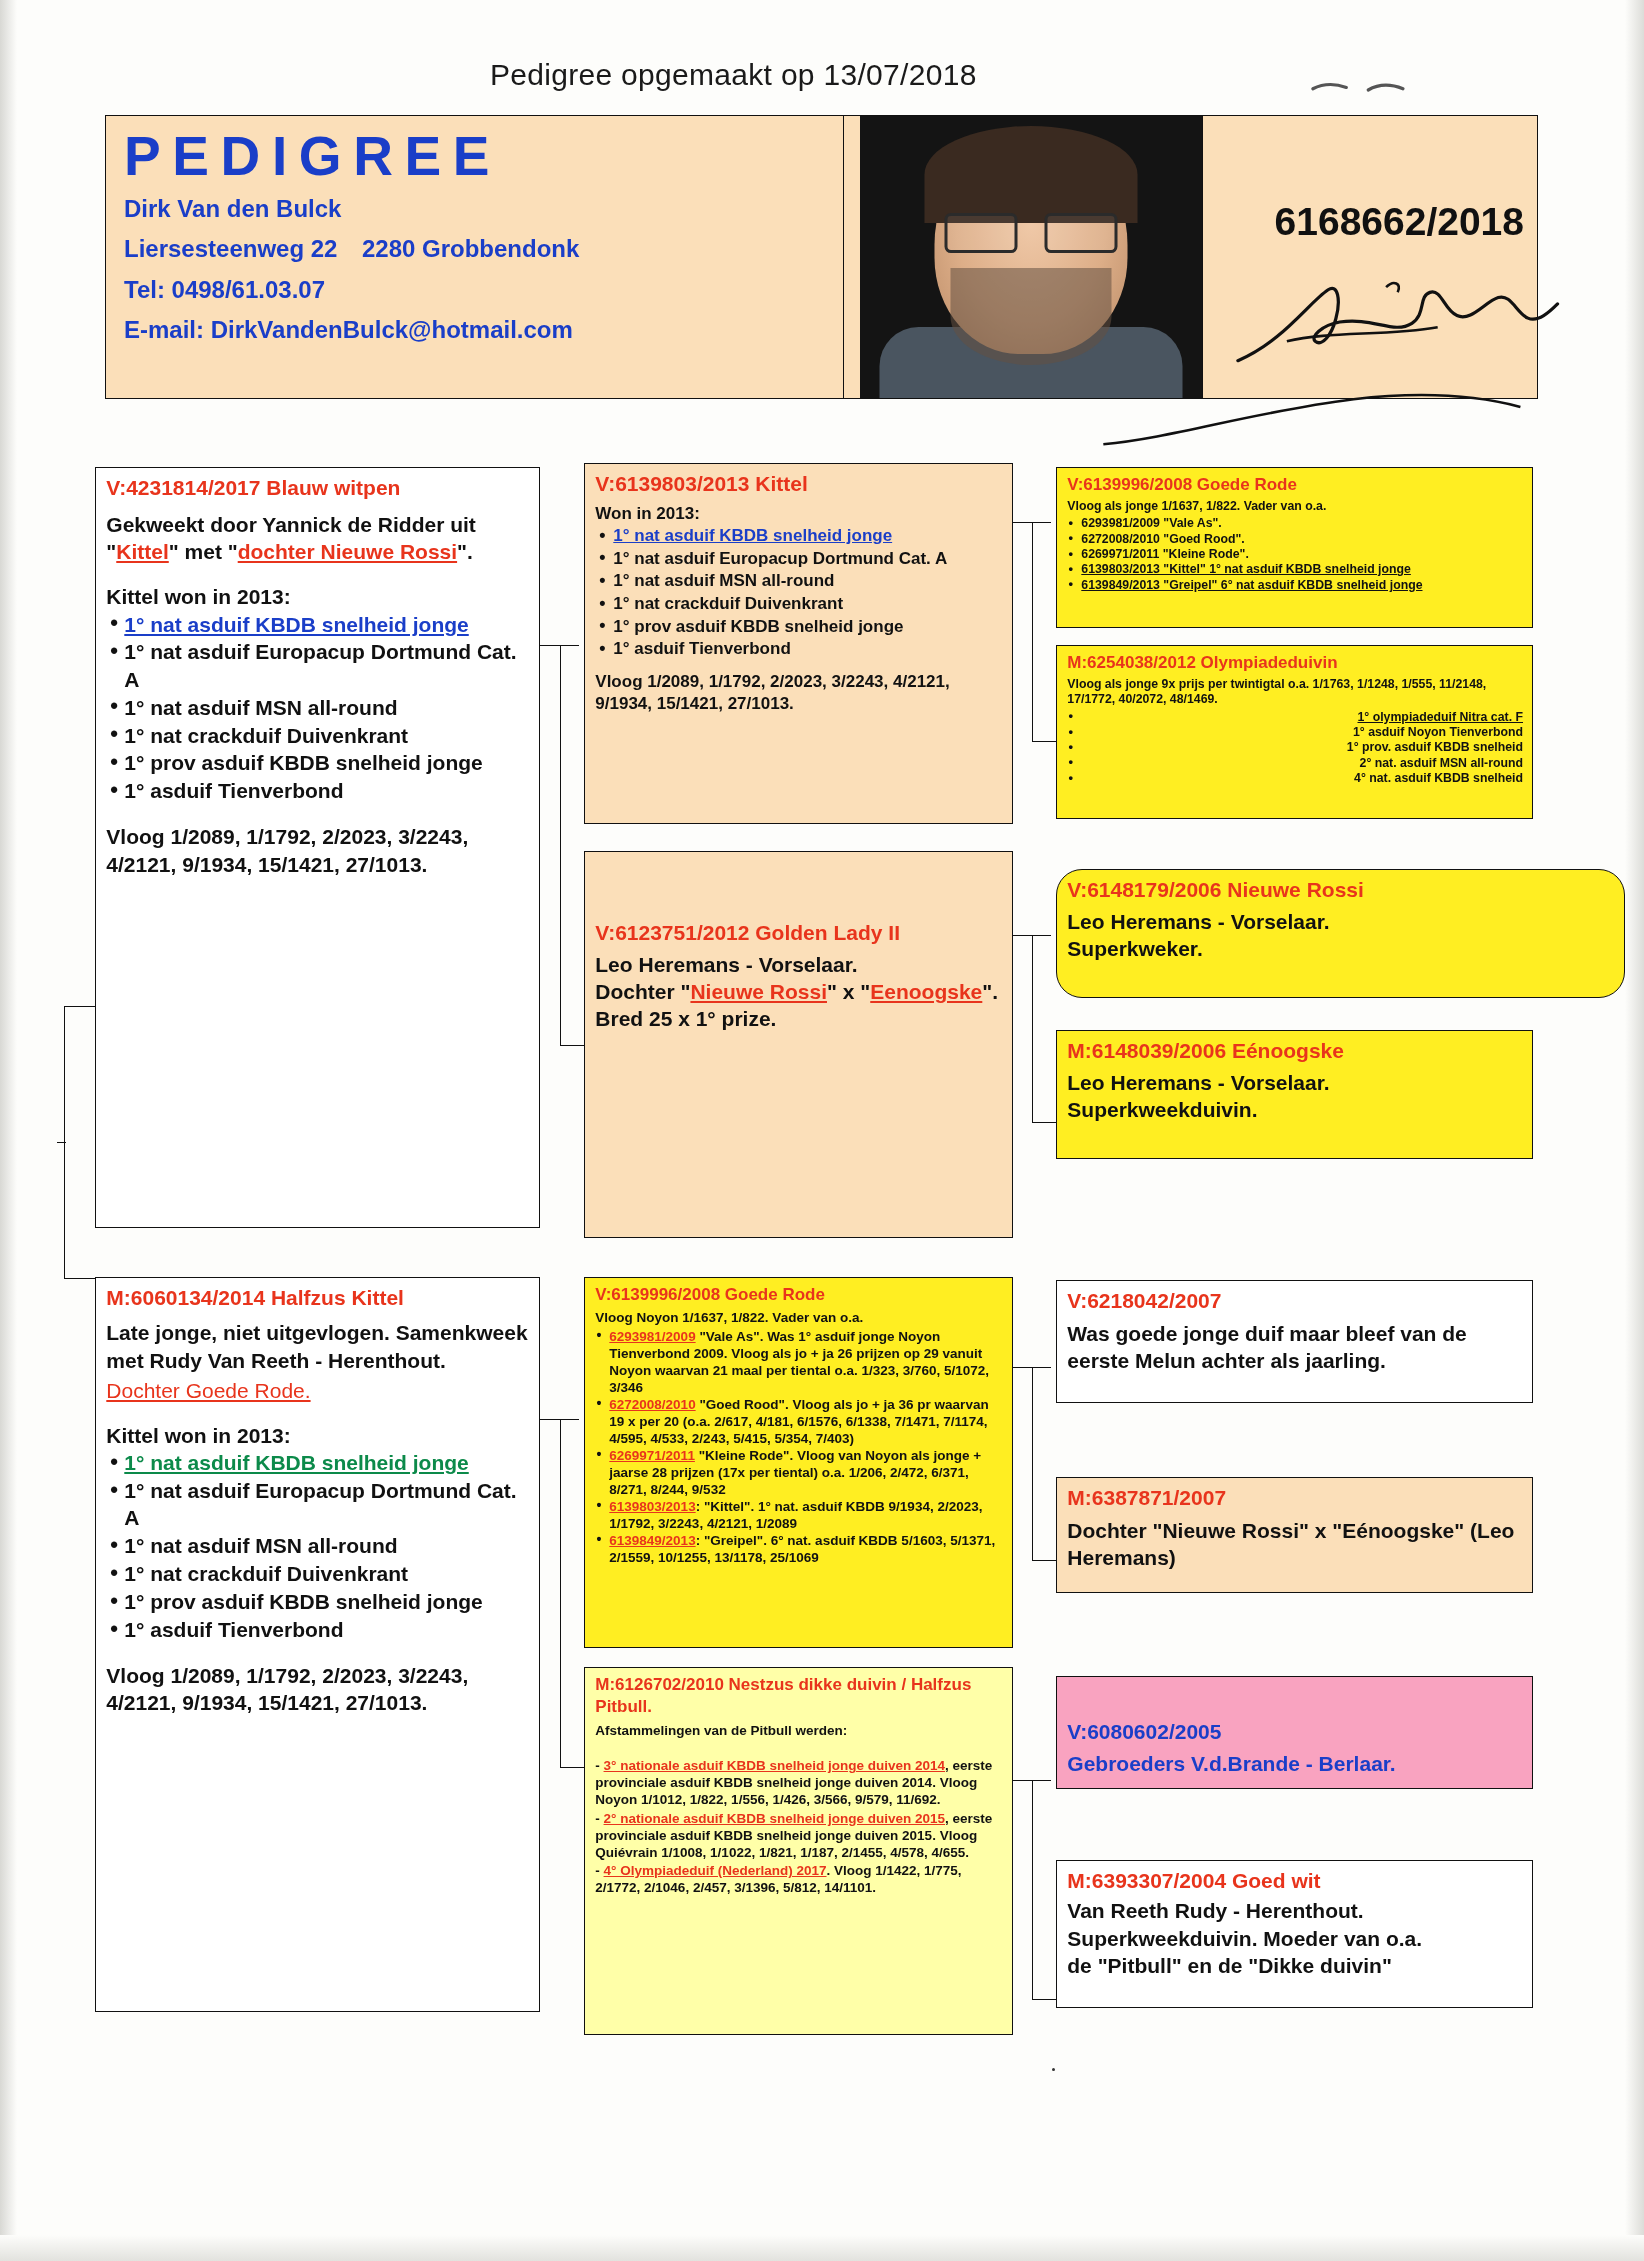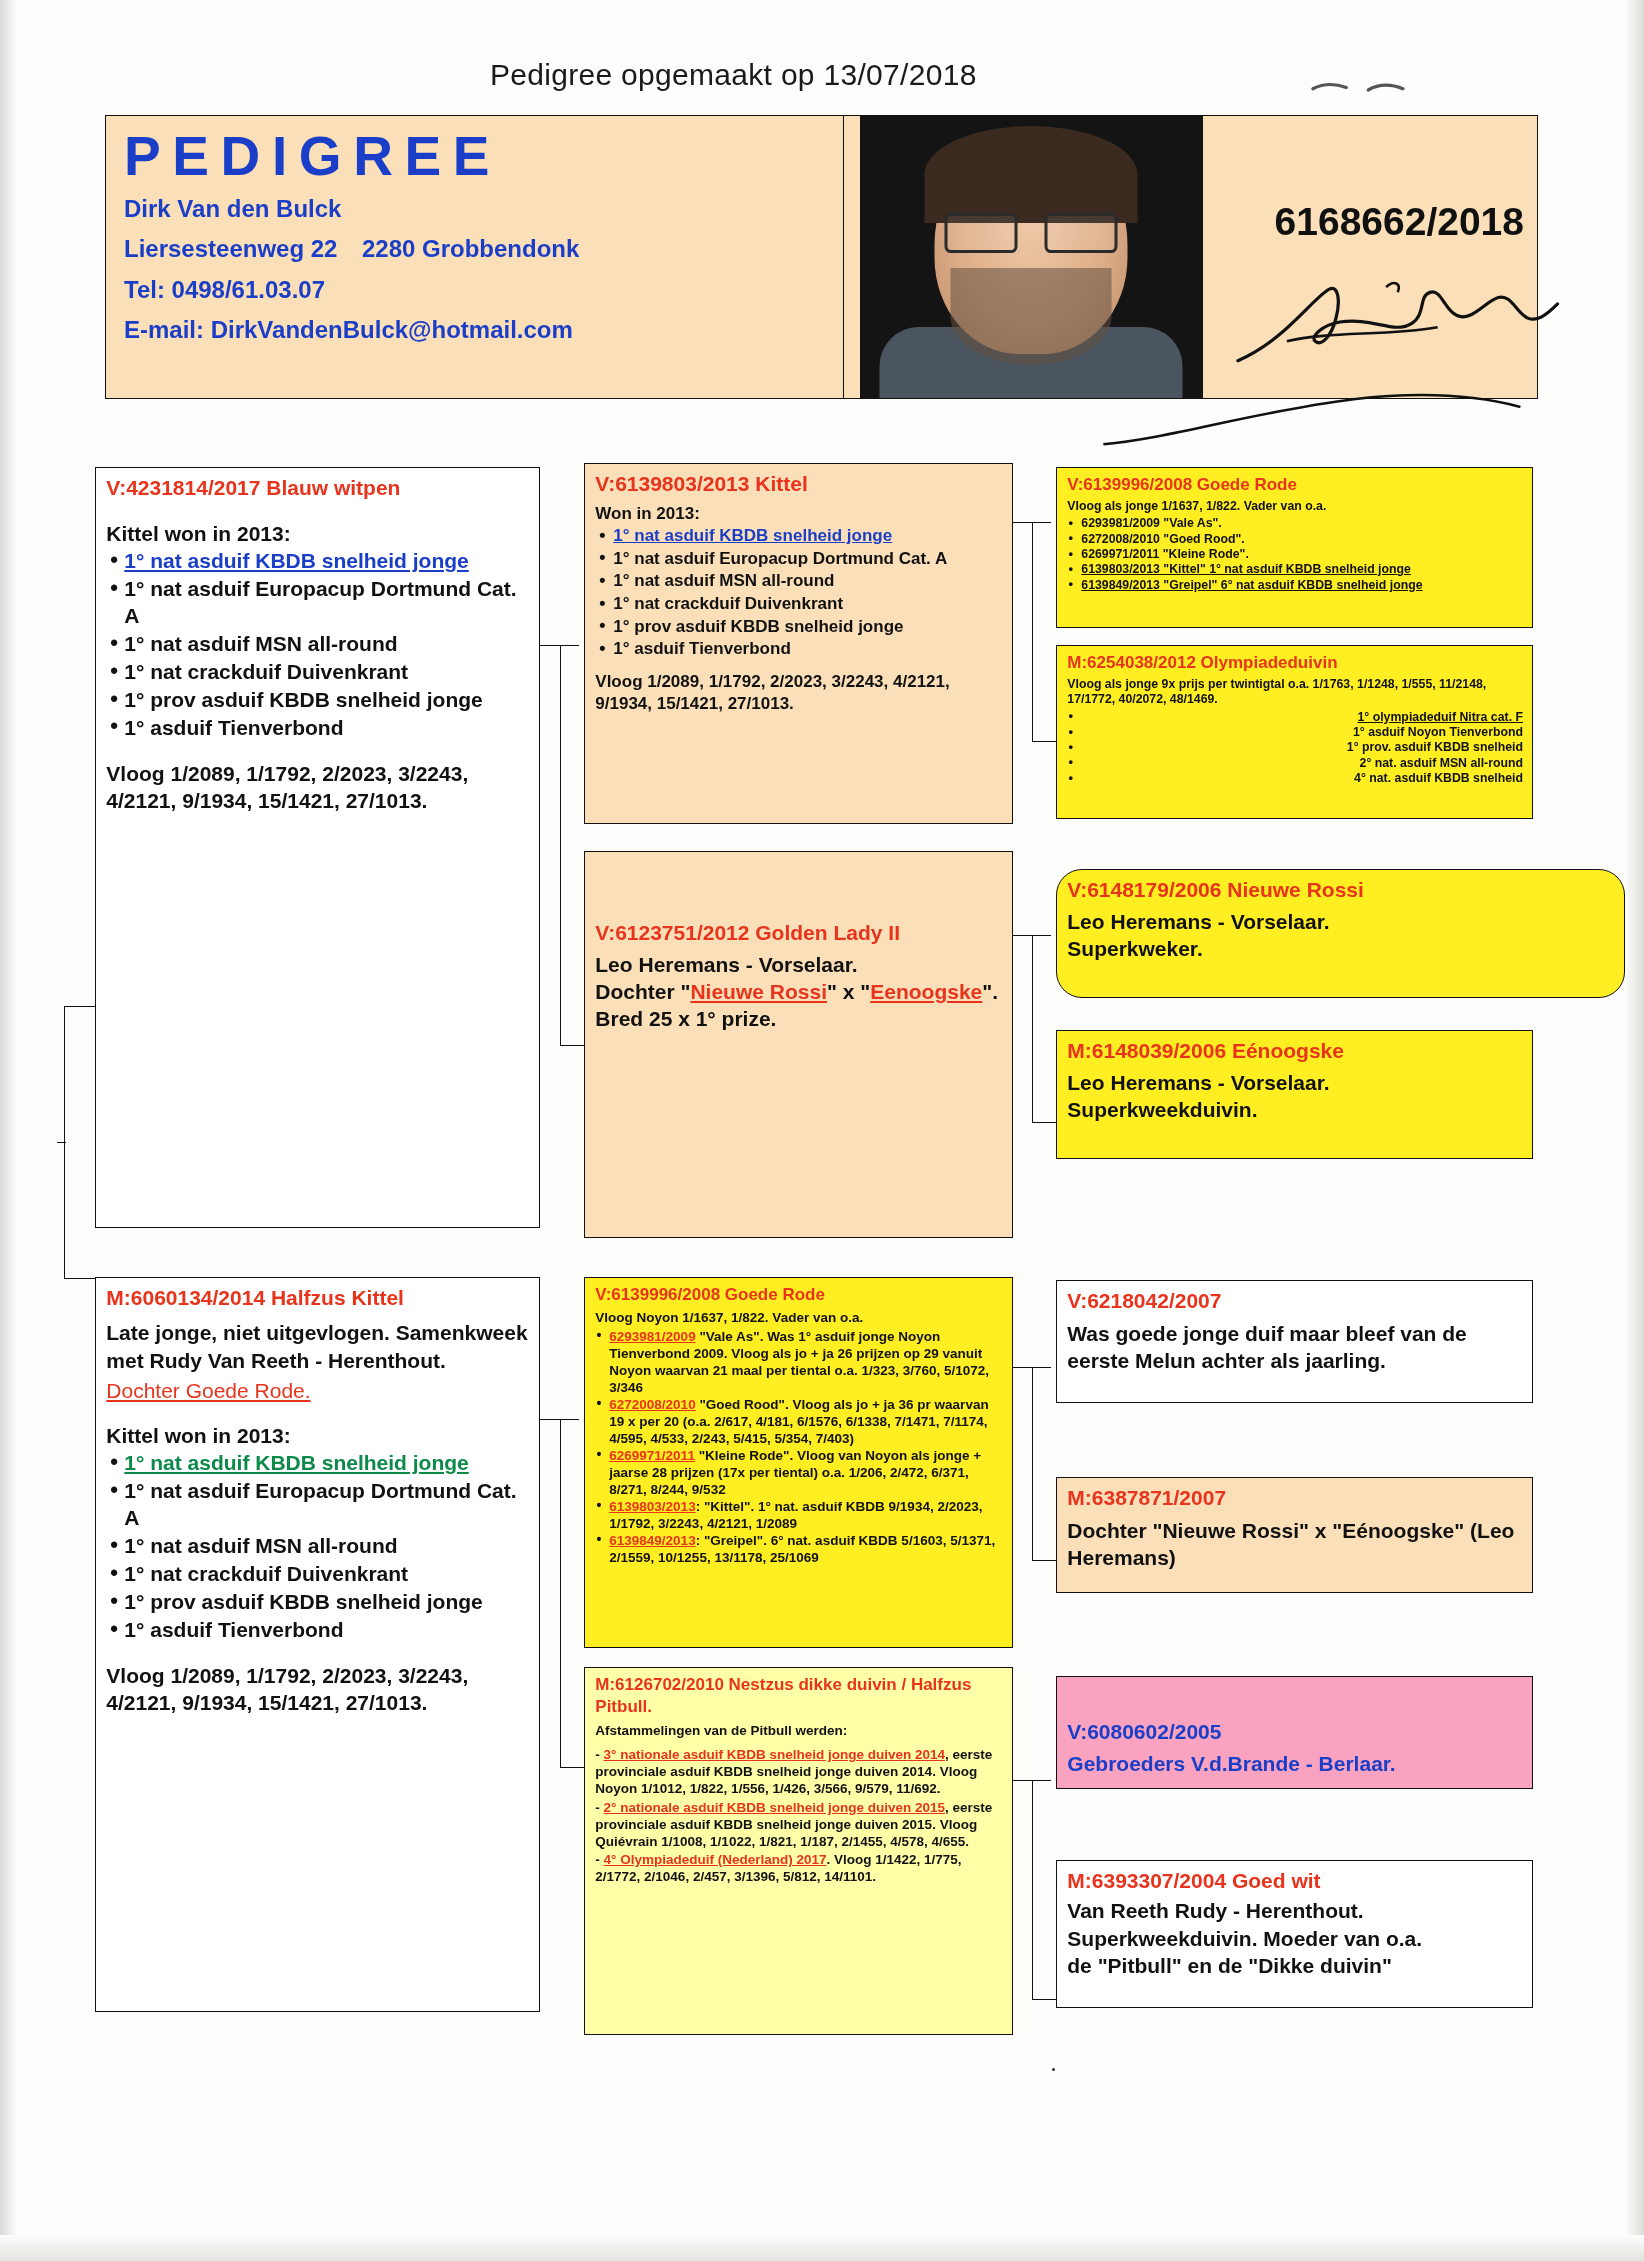"Gekweekt door Yannick de Ridder" div.body-black { html: none -> <div> <span>Gekweekt door Yannick de Ridder uit "</span><span>Kittel</span><span>" met "</span><span>dochter Nieuwe Rossi</span><span>".</span> </div> }
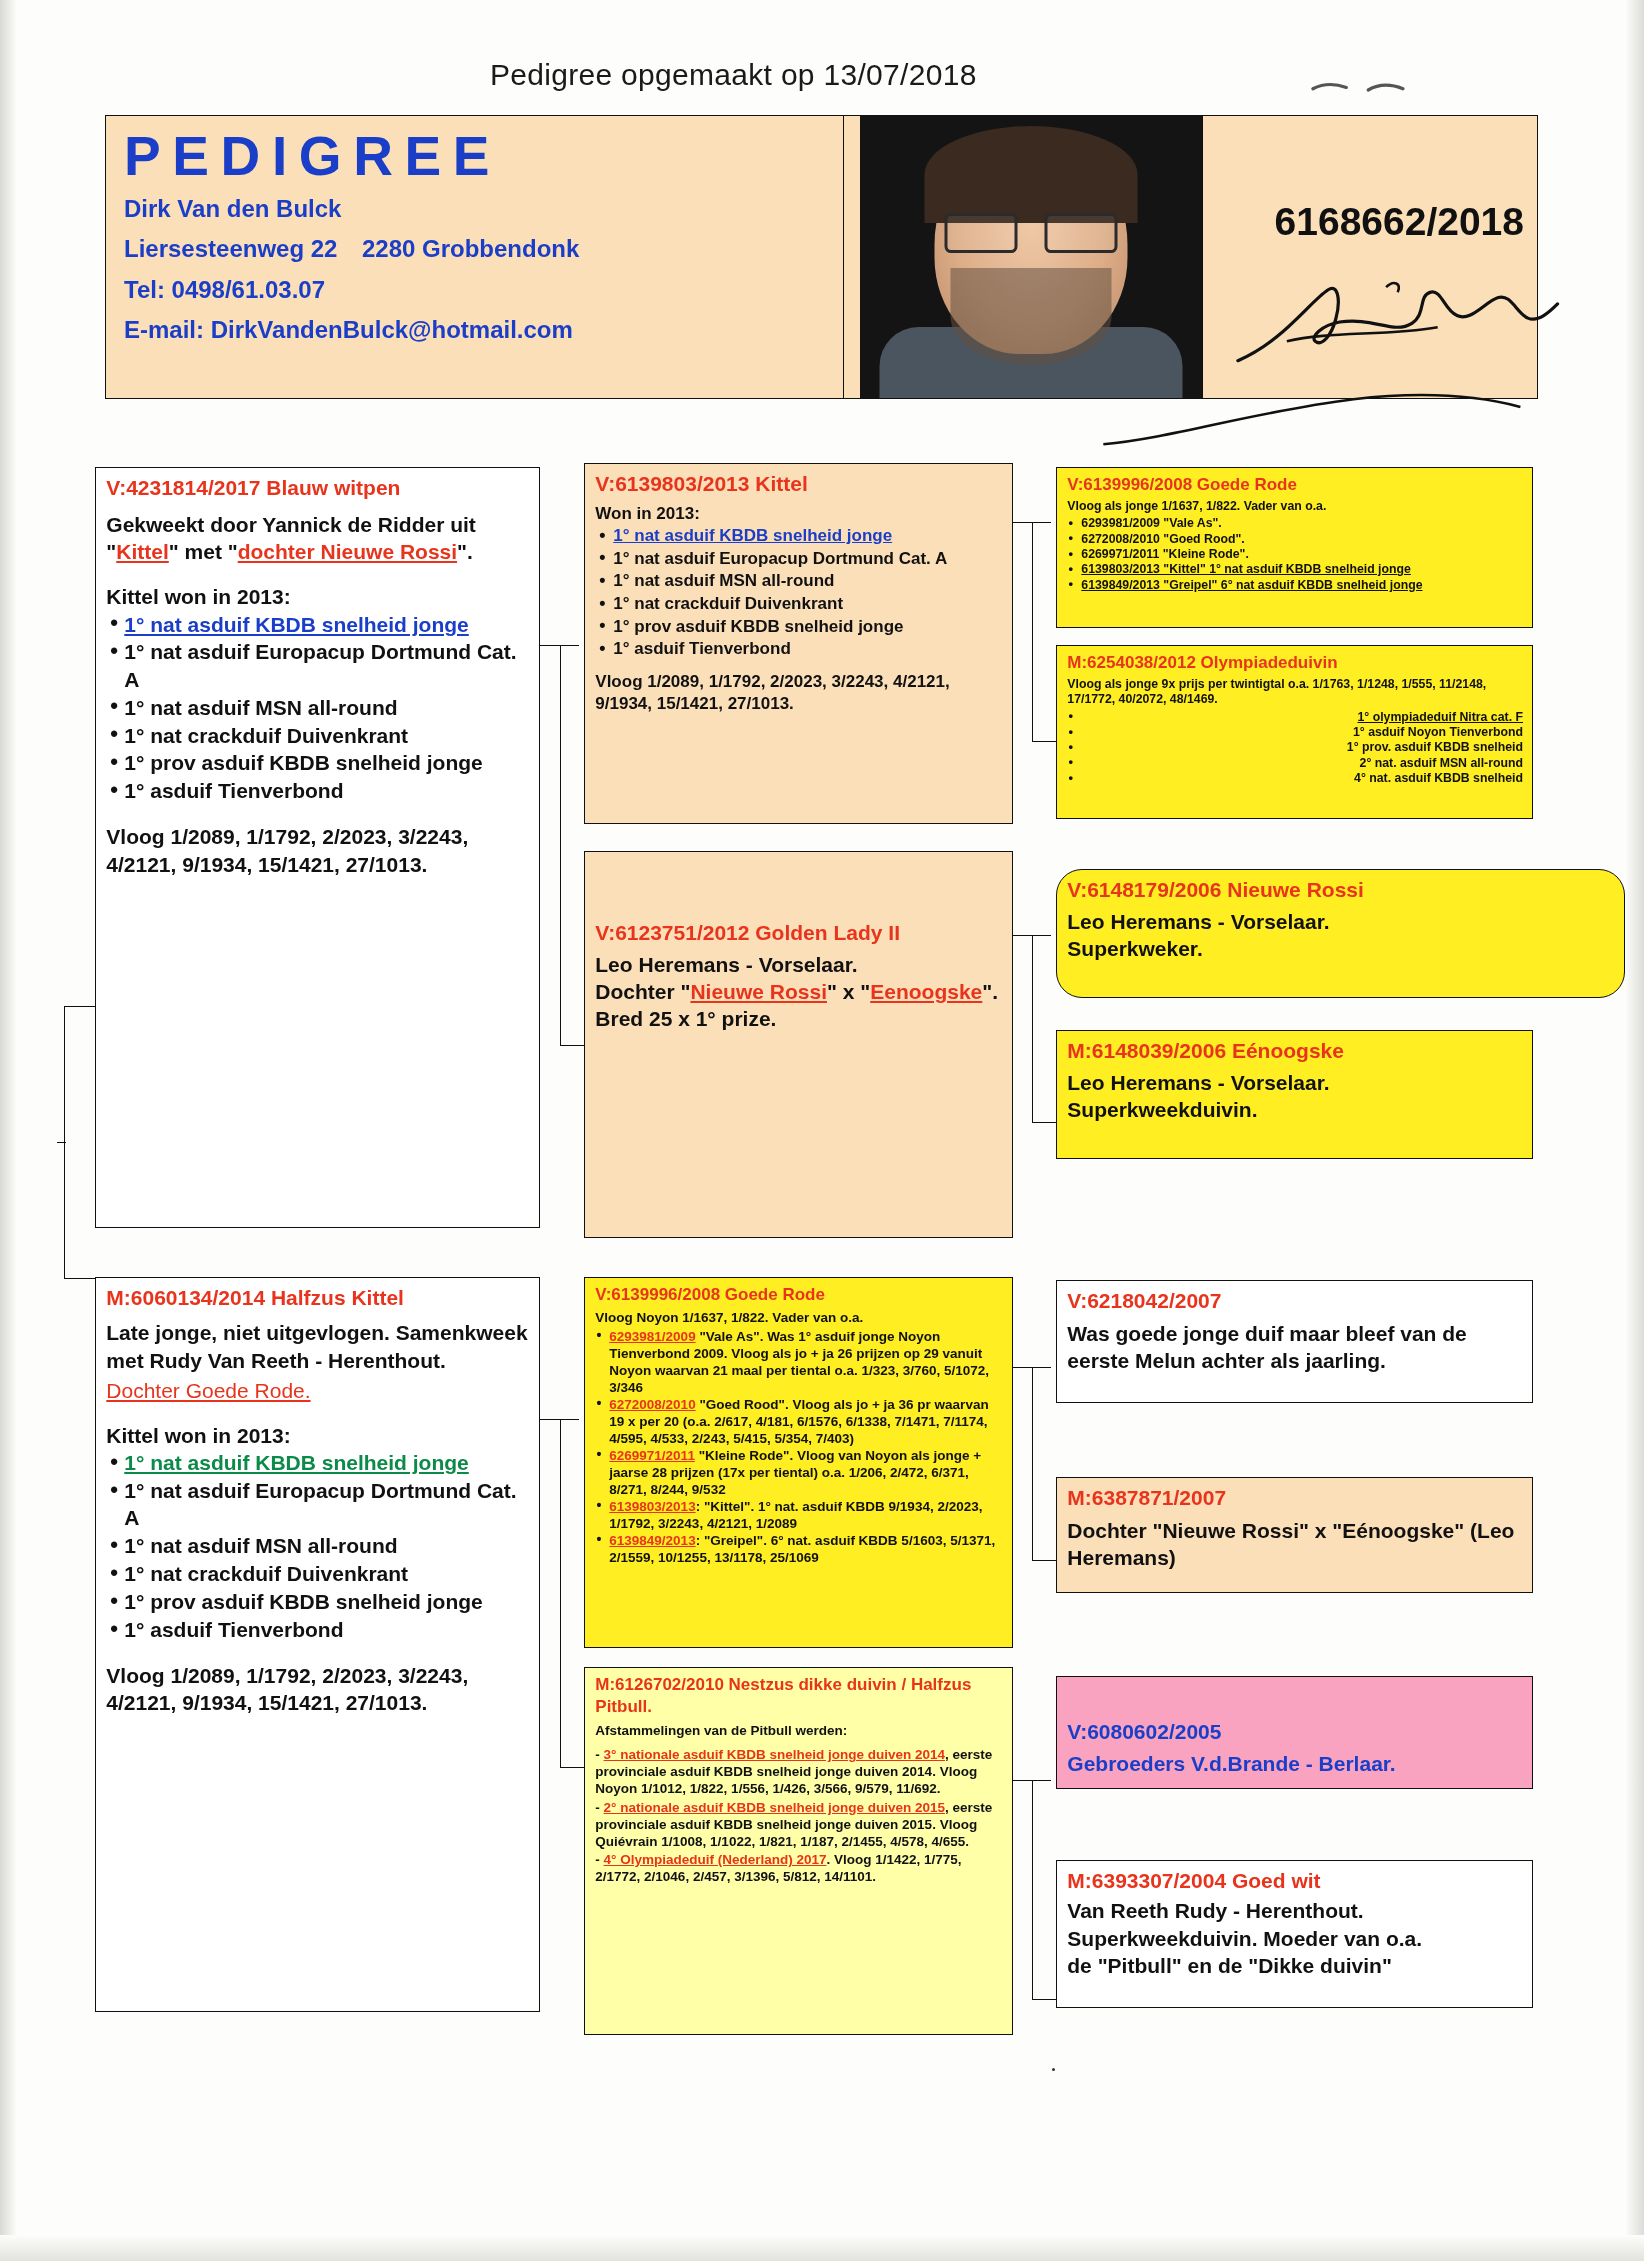"- 3° nationale asduif KBDB" div.body-black { margin-top: 7px -> 18px }
